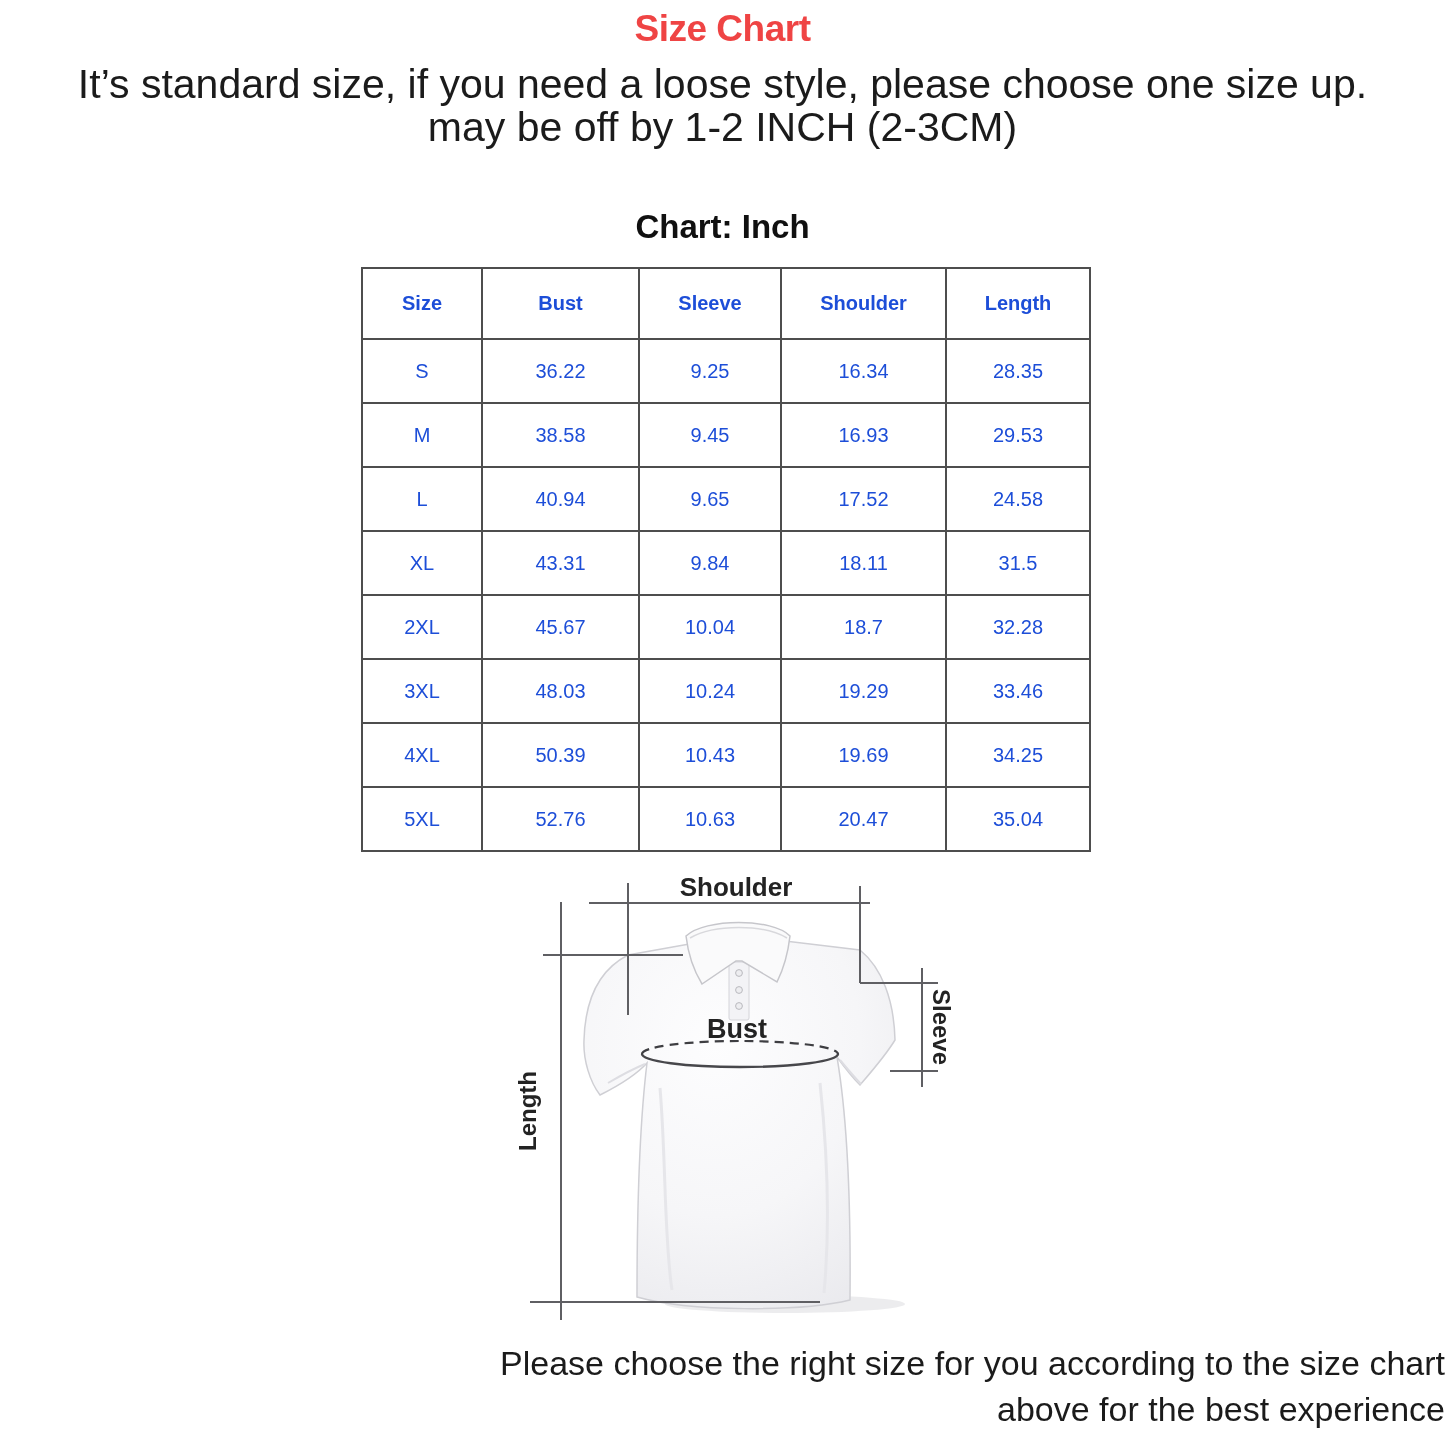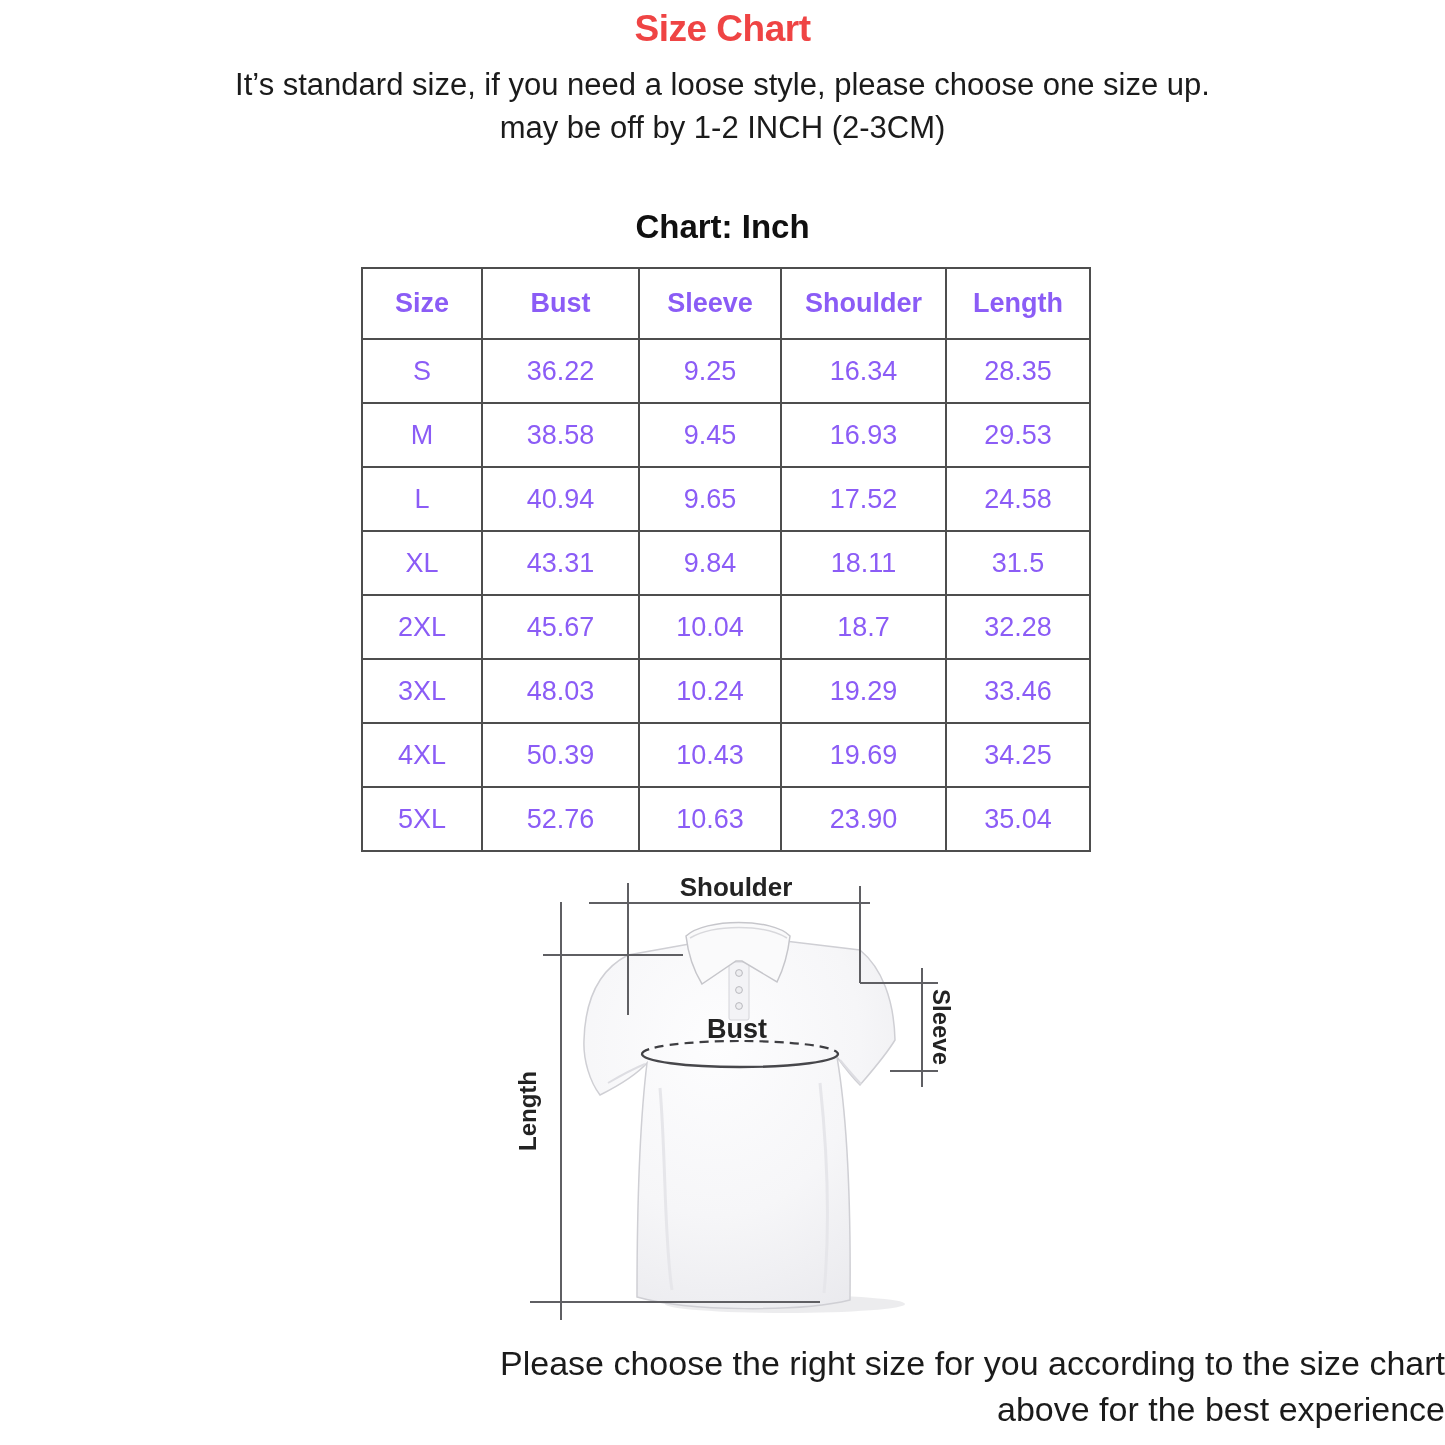"It’s standard size, if you" .desc { font-size: 31px -> 41px }
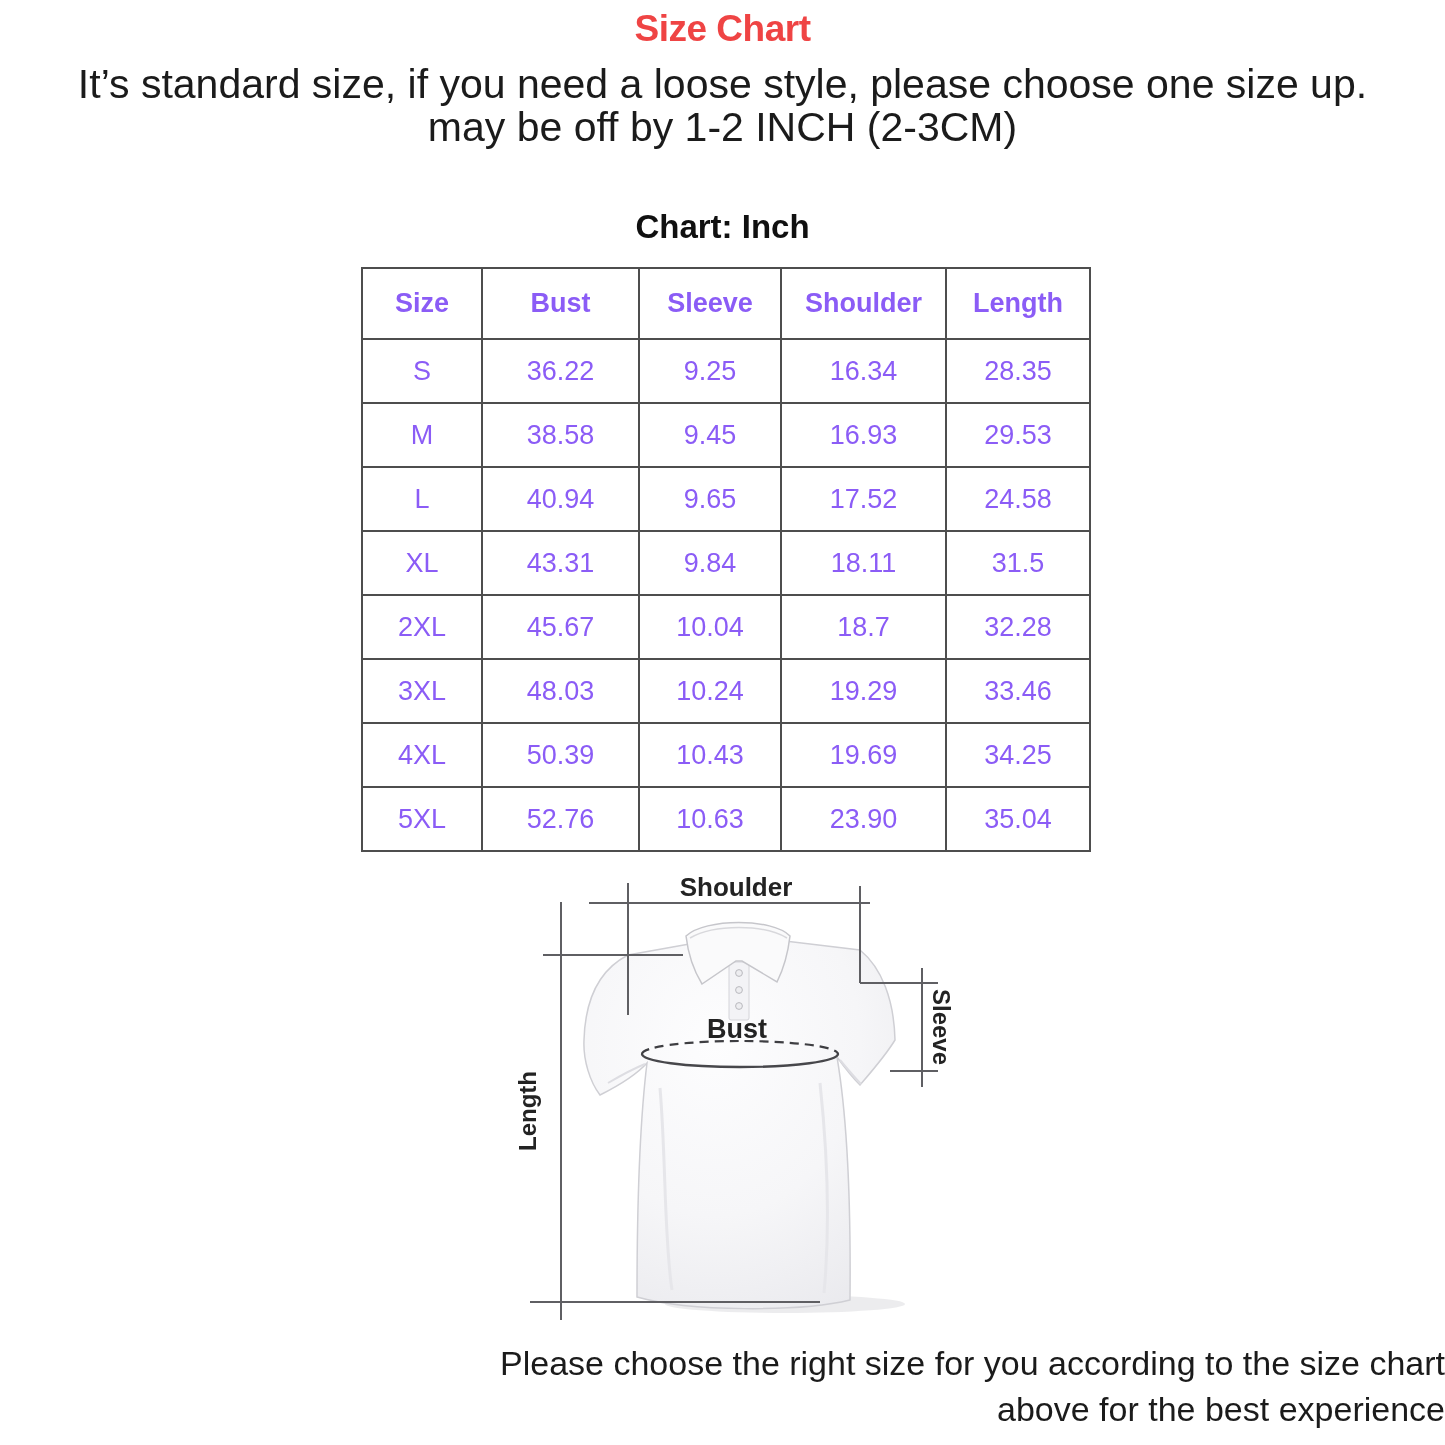"Size" table.size th,table.size td { color: #8b5cf6 -> #1d4ed8; font-size: 27px -> 20px }
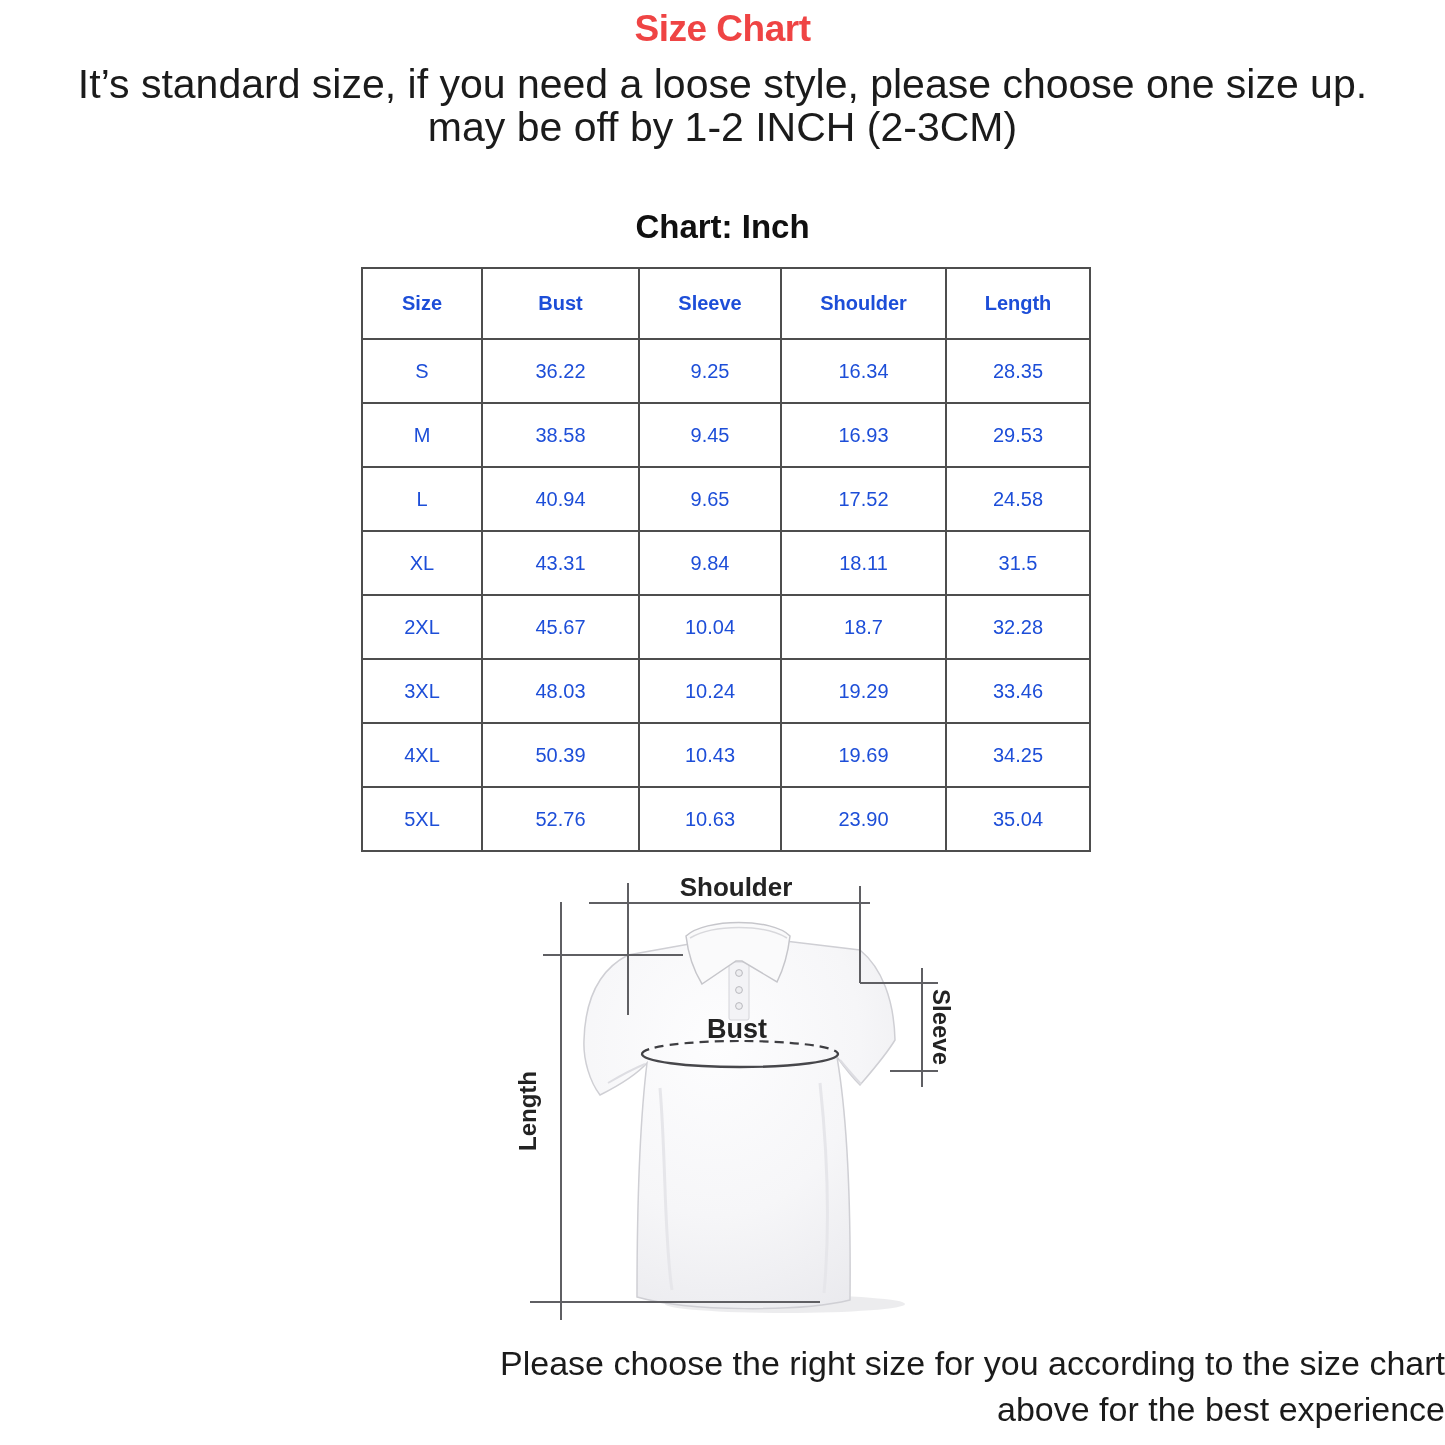"23.90" td { text: 23.90 -> 20.47 }
